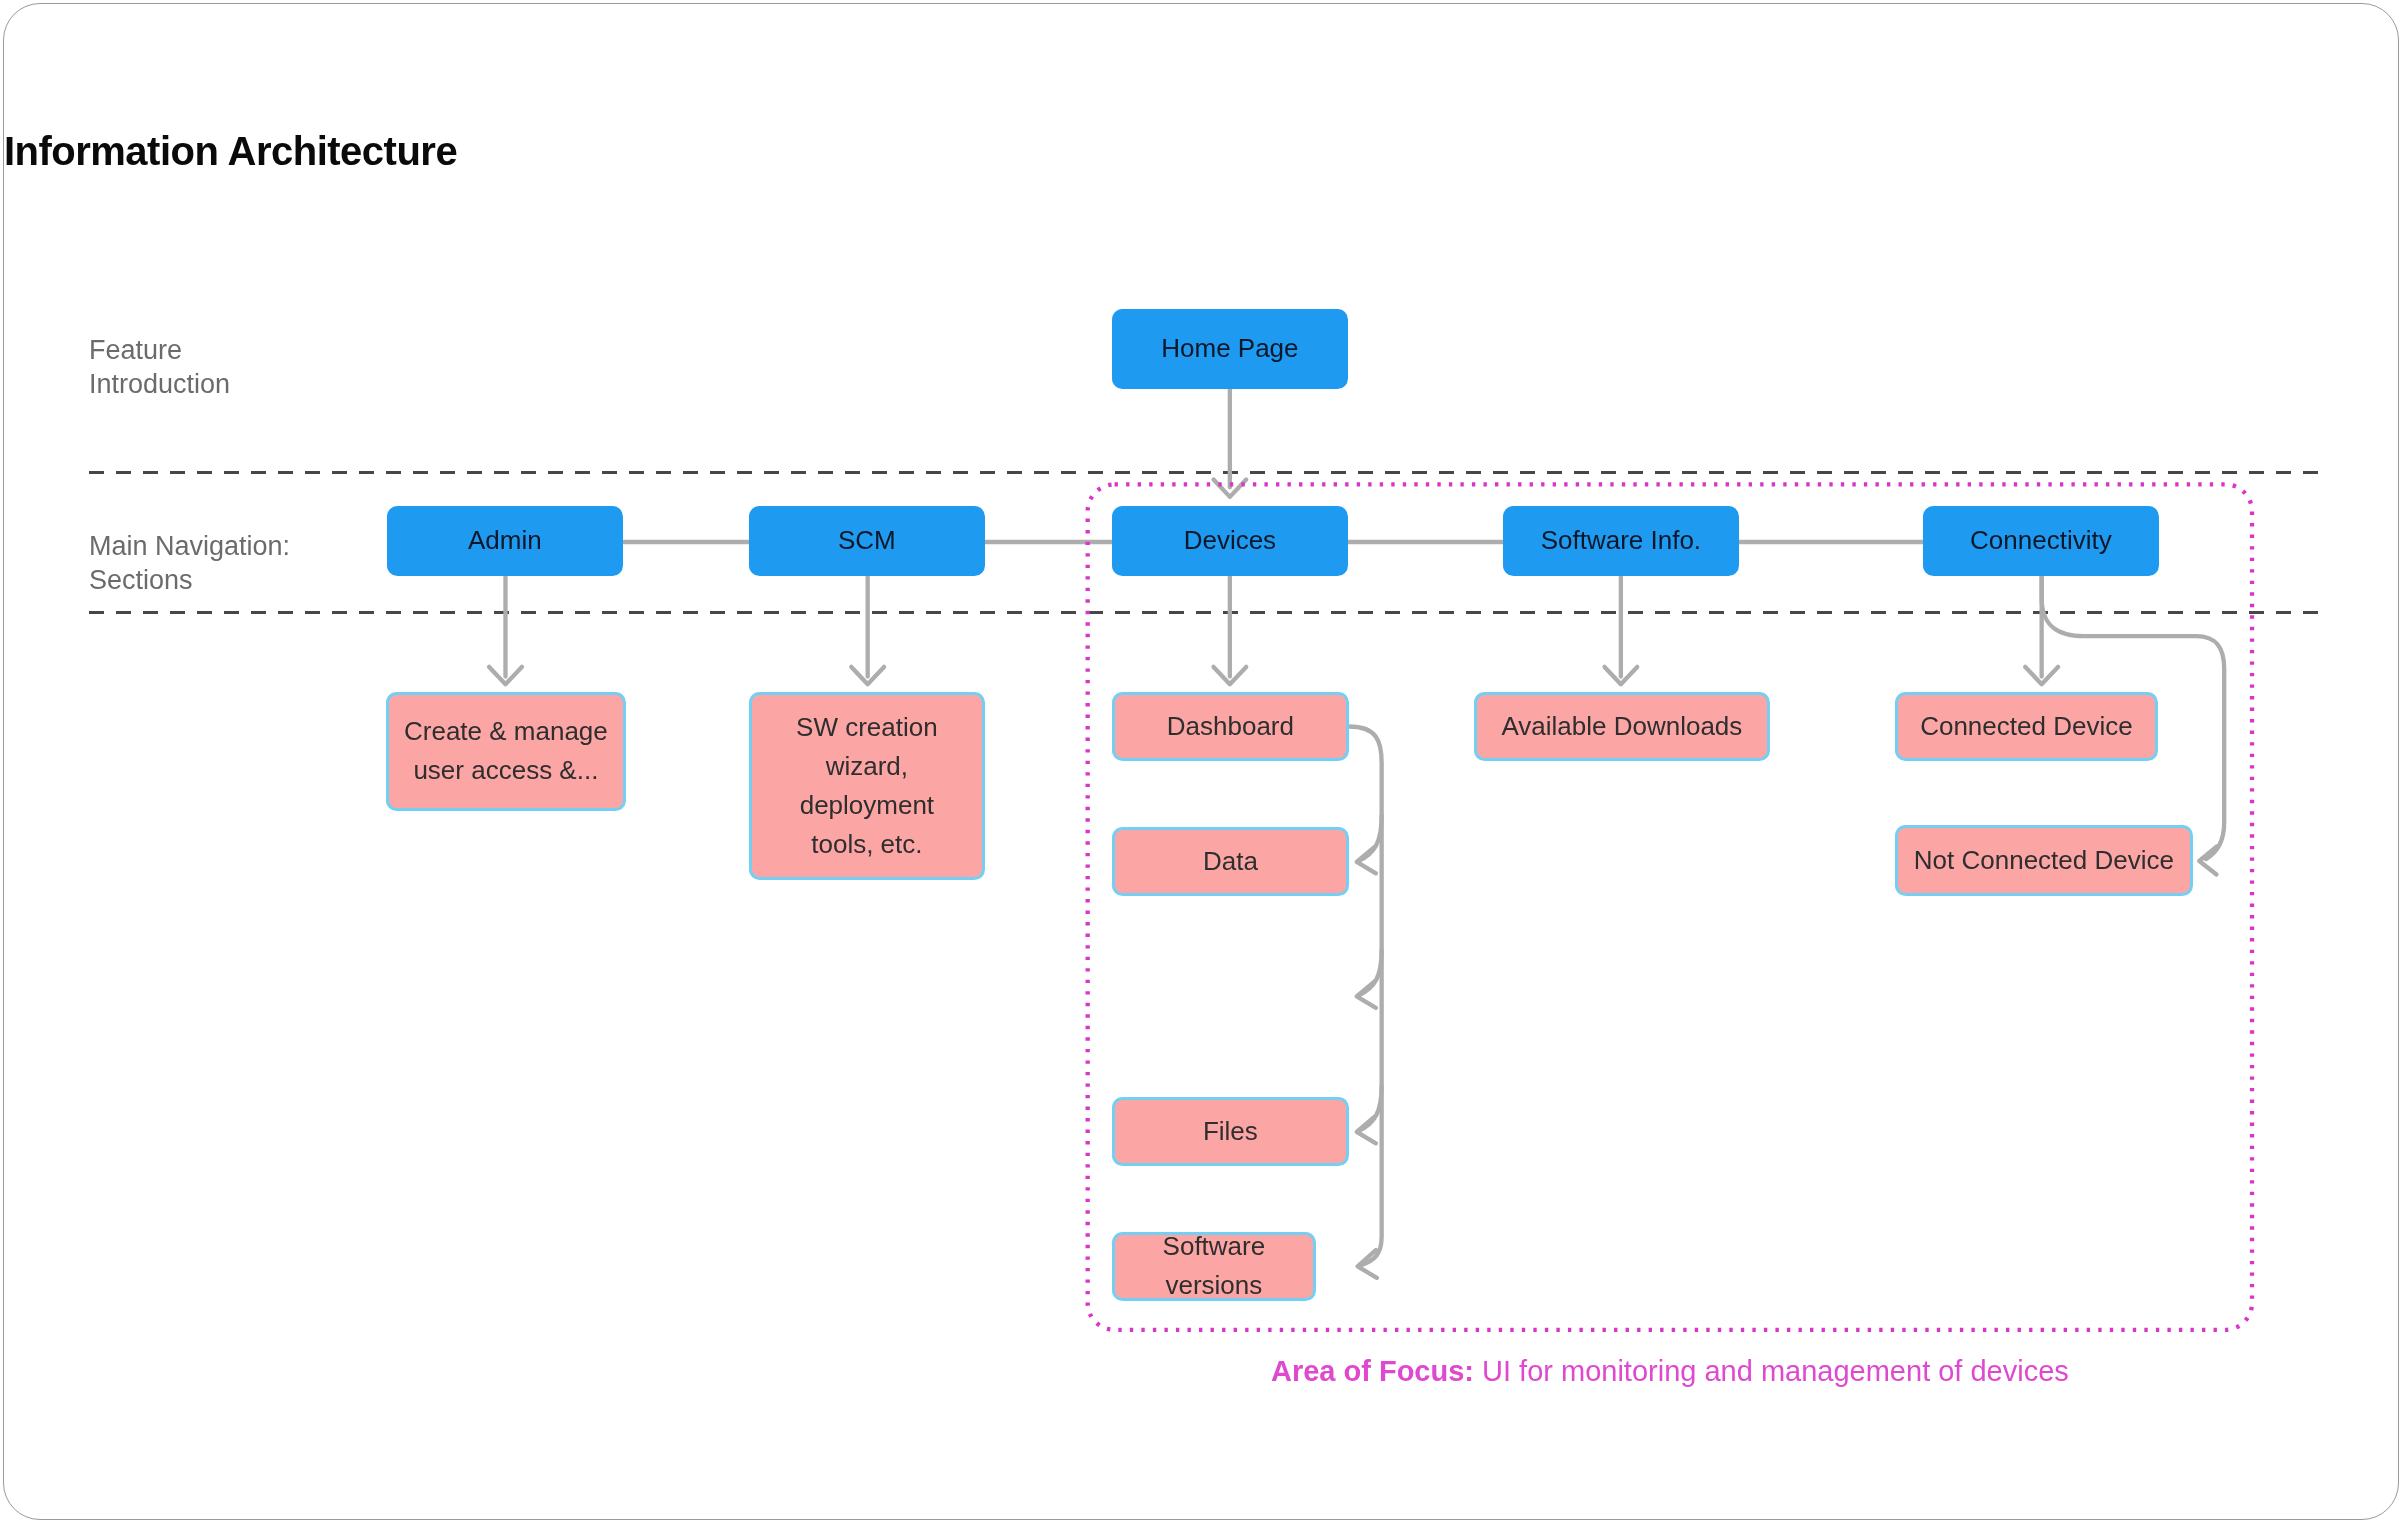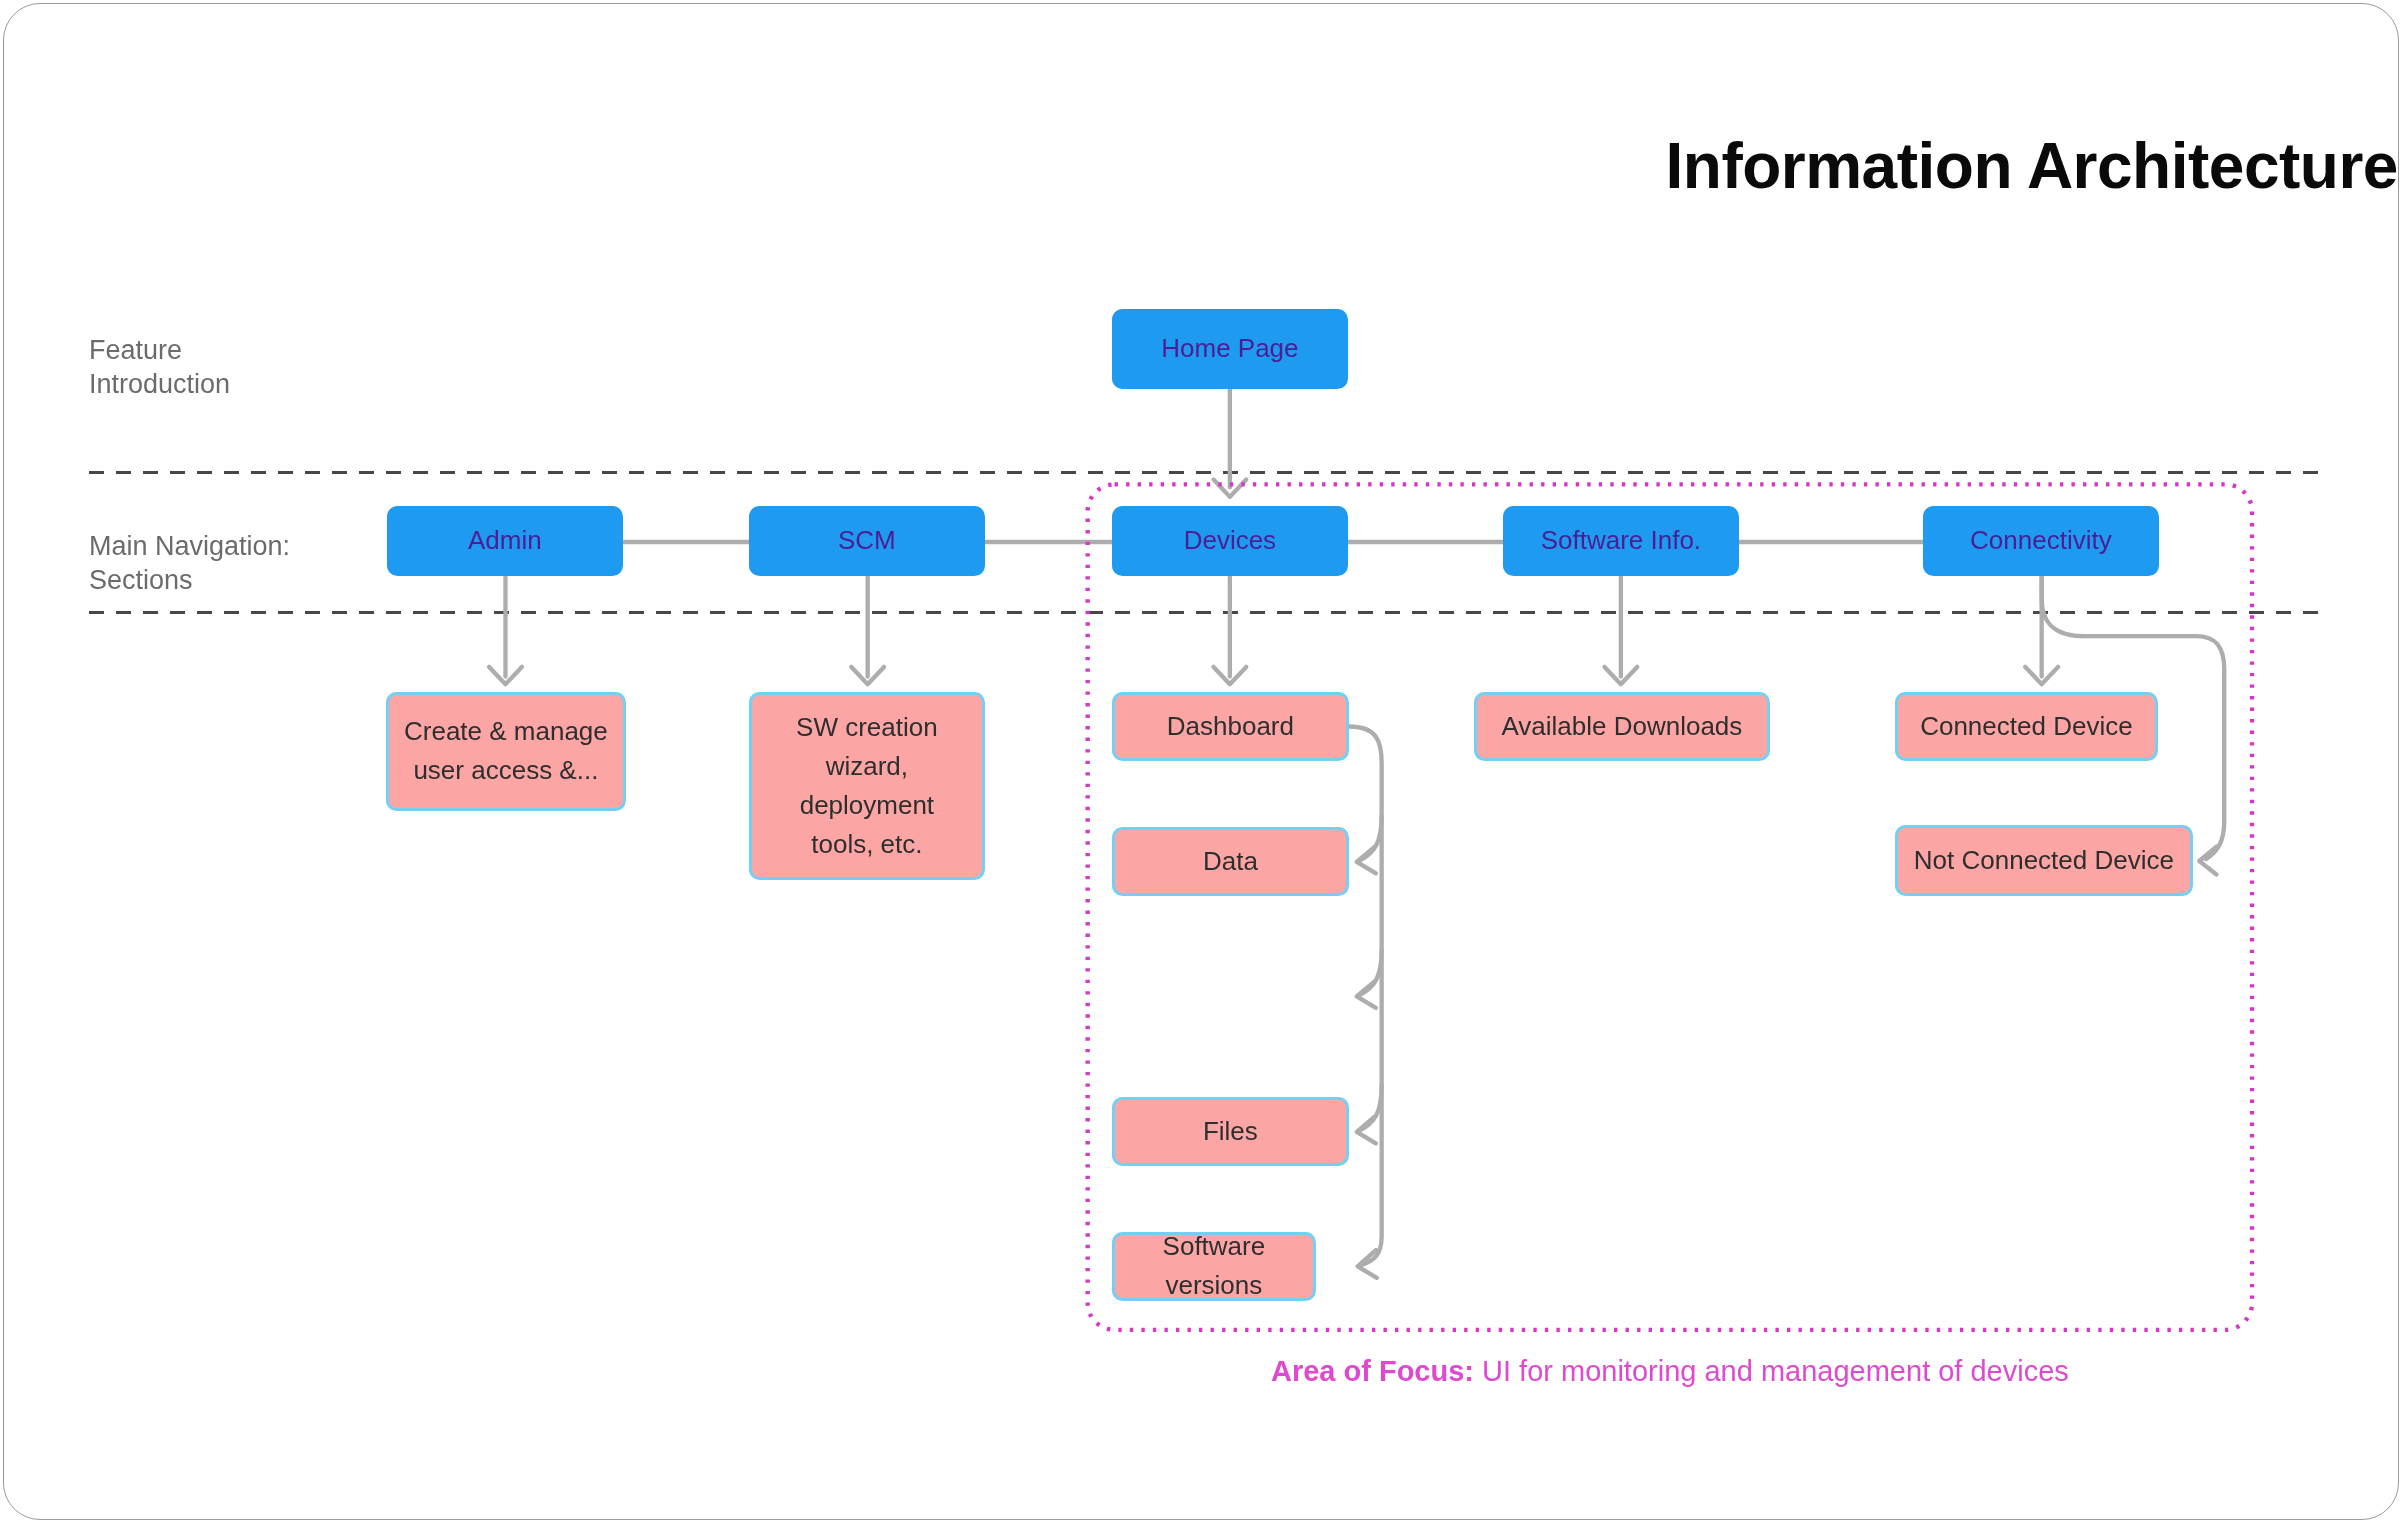"Information Architecture" .title { font-size: 64px -> 40px; text-align: right -> left }
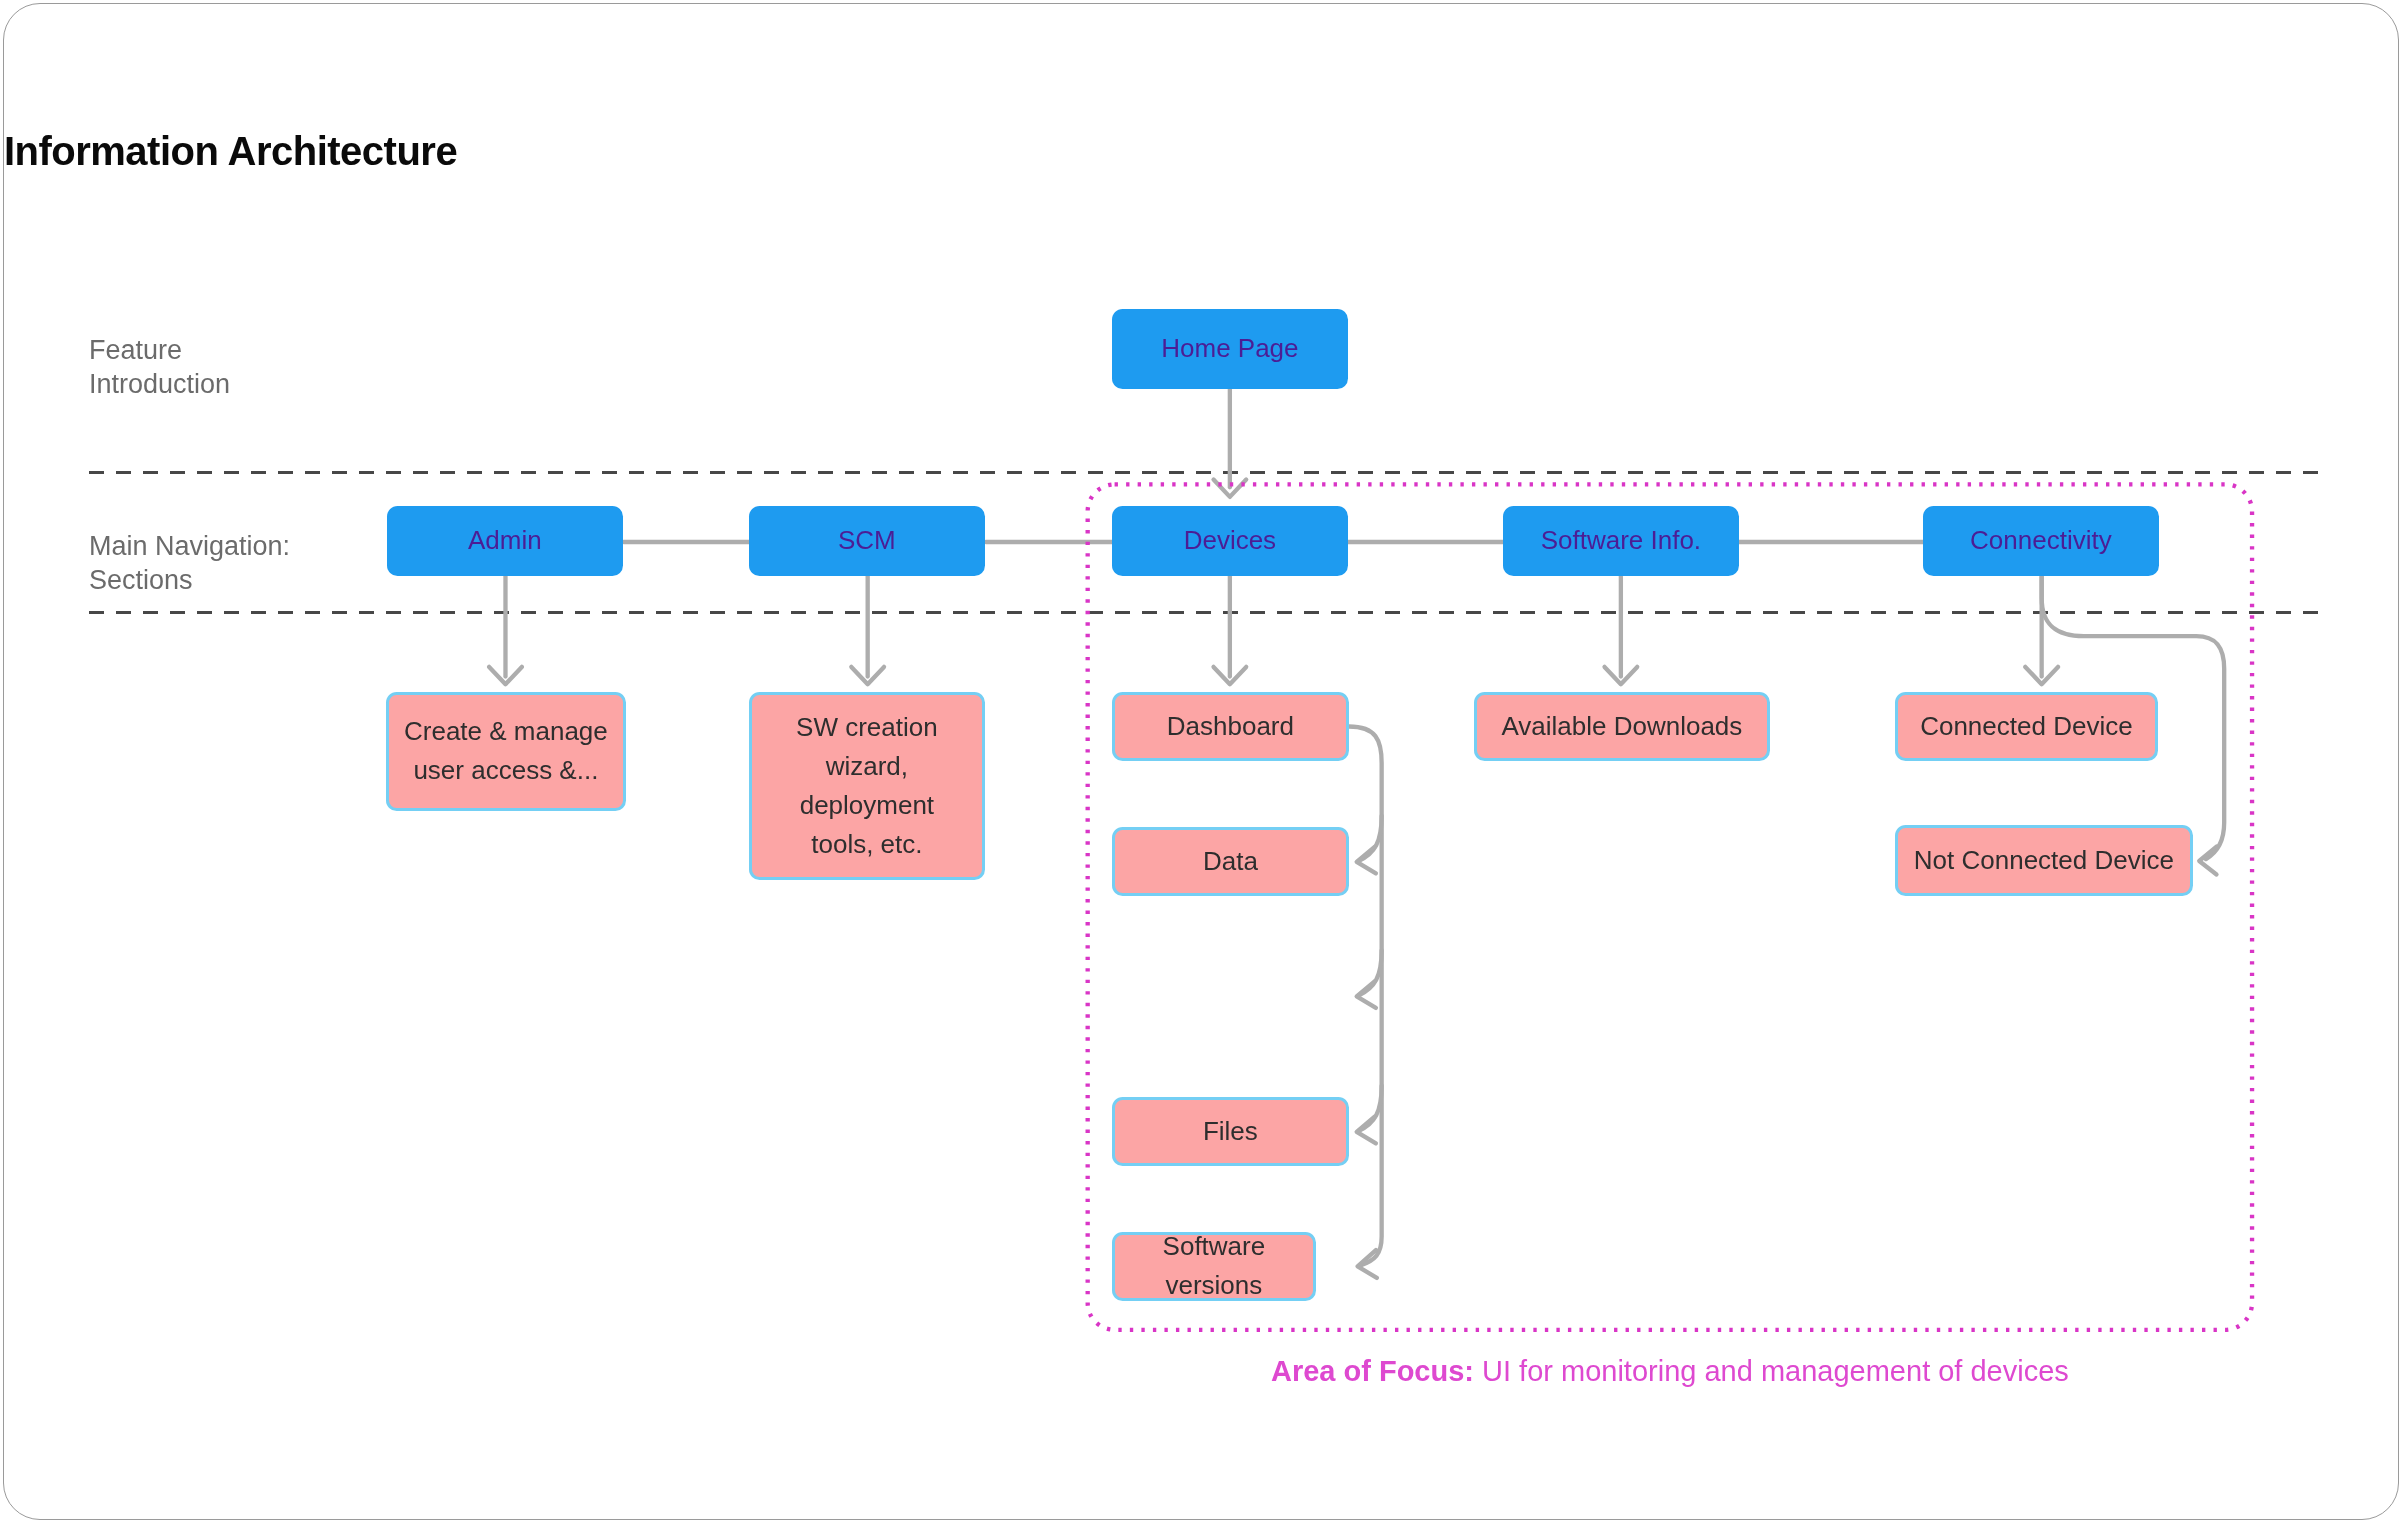"Home Page" .node.blue { color: #4c1d95 -> #0f172a }
